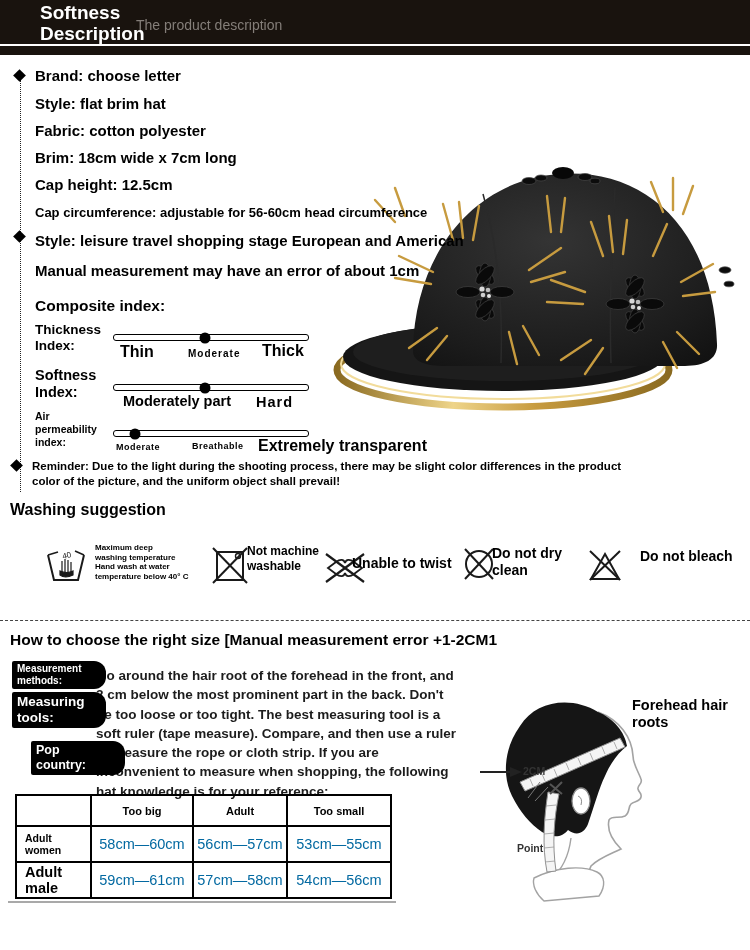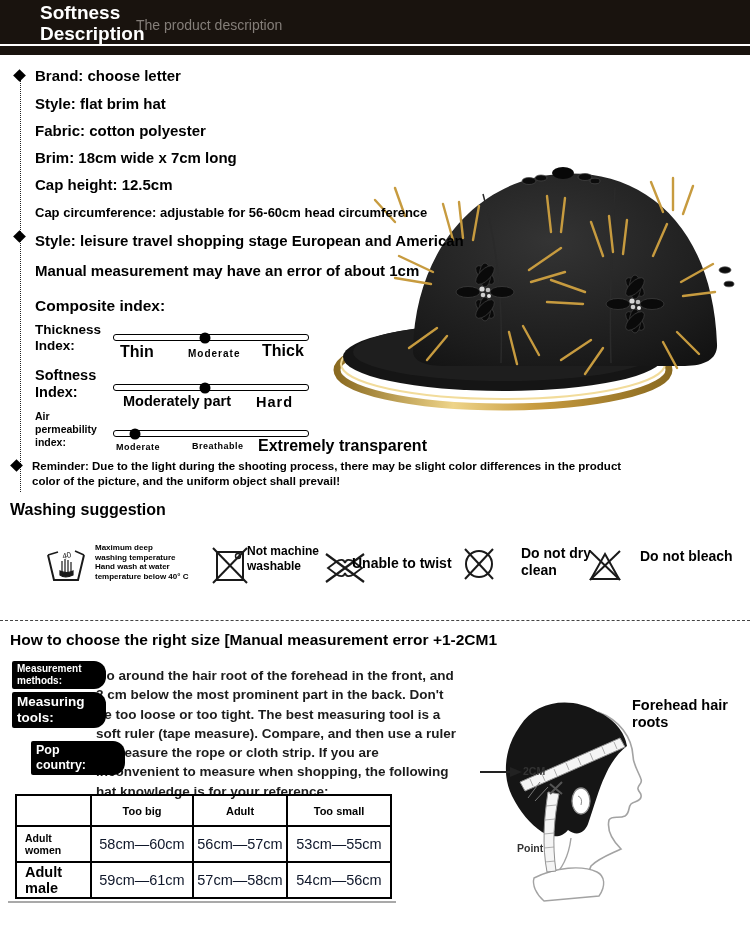"Do not dry" div.wash-text { padding-left: 29px -> none }
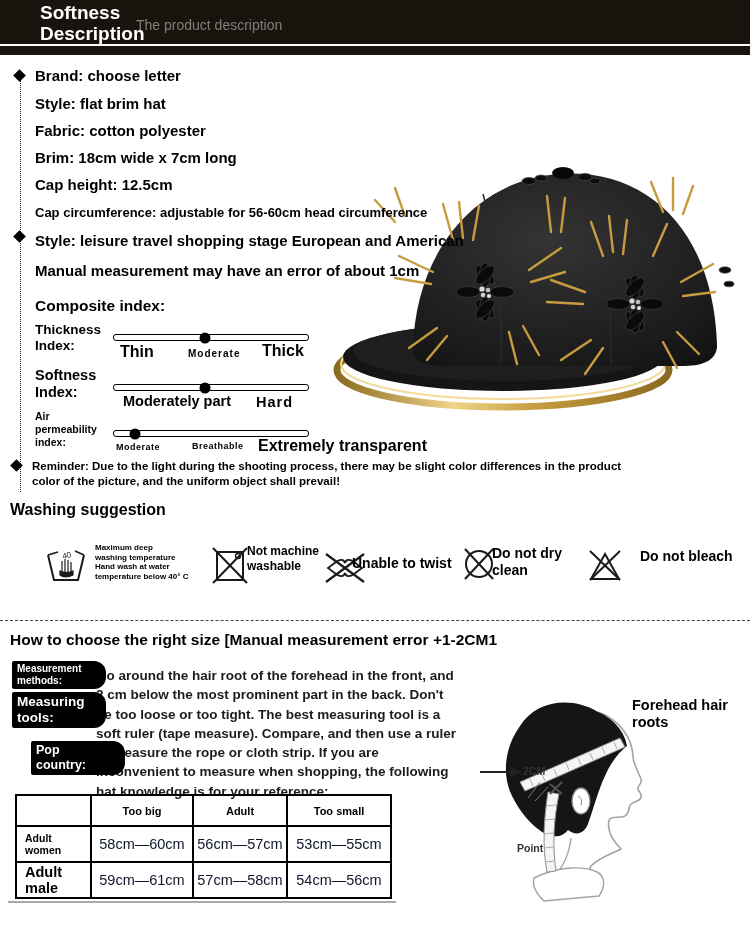"58cm—60cm" .val { color: #0f172a -> #0369a1 }
